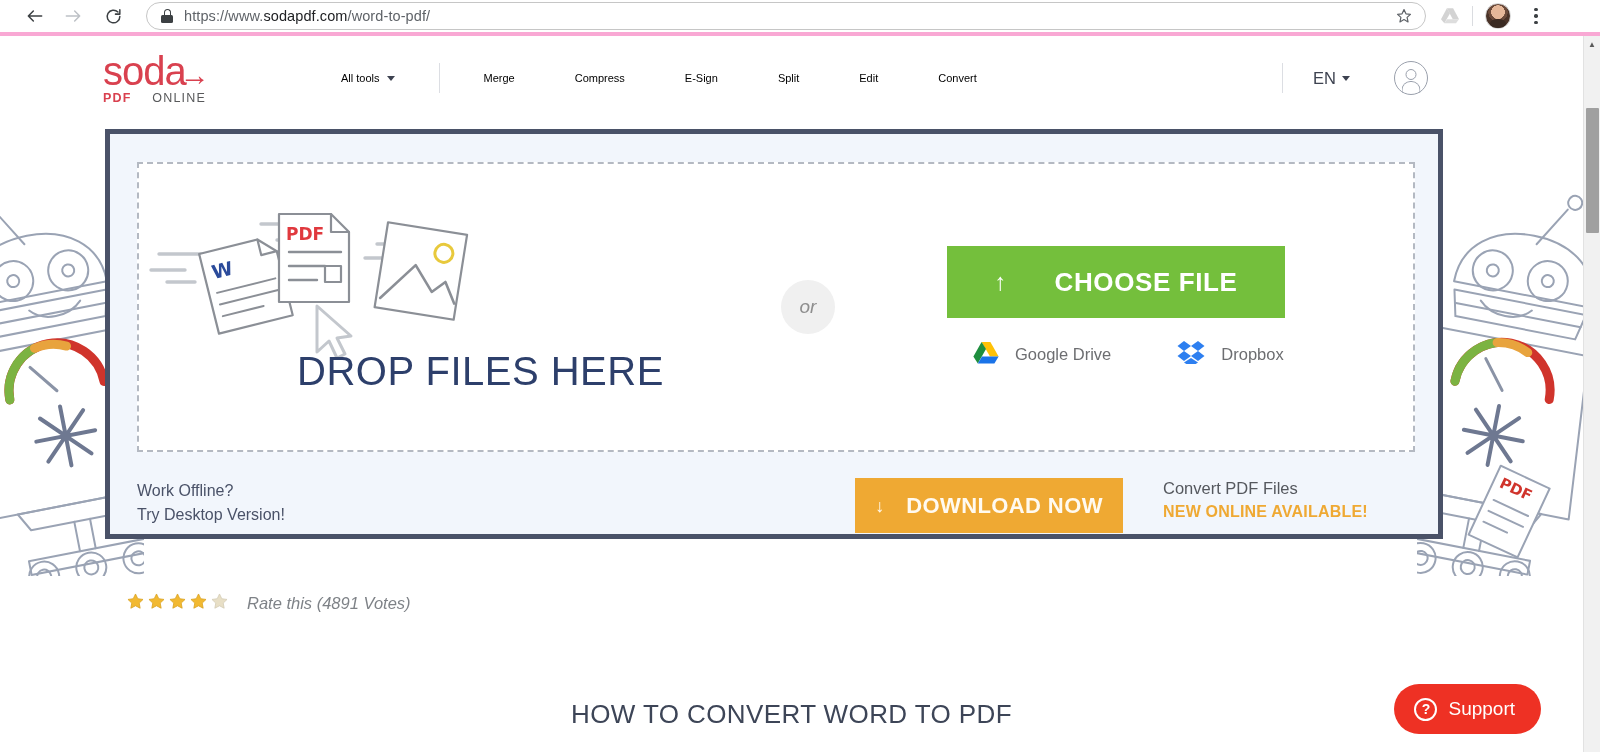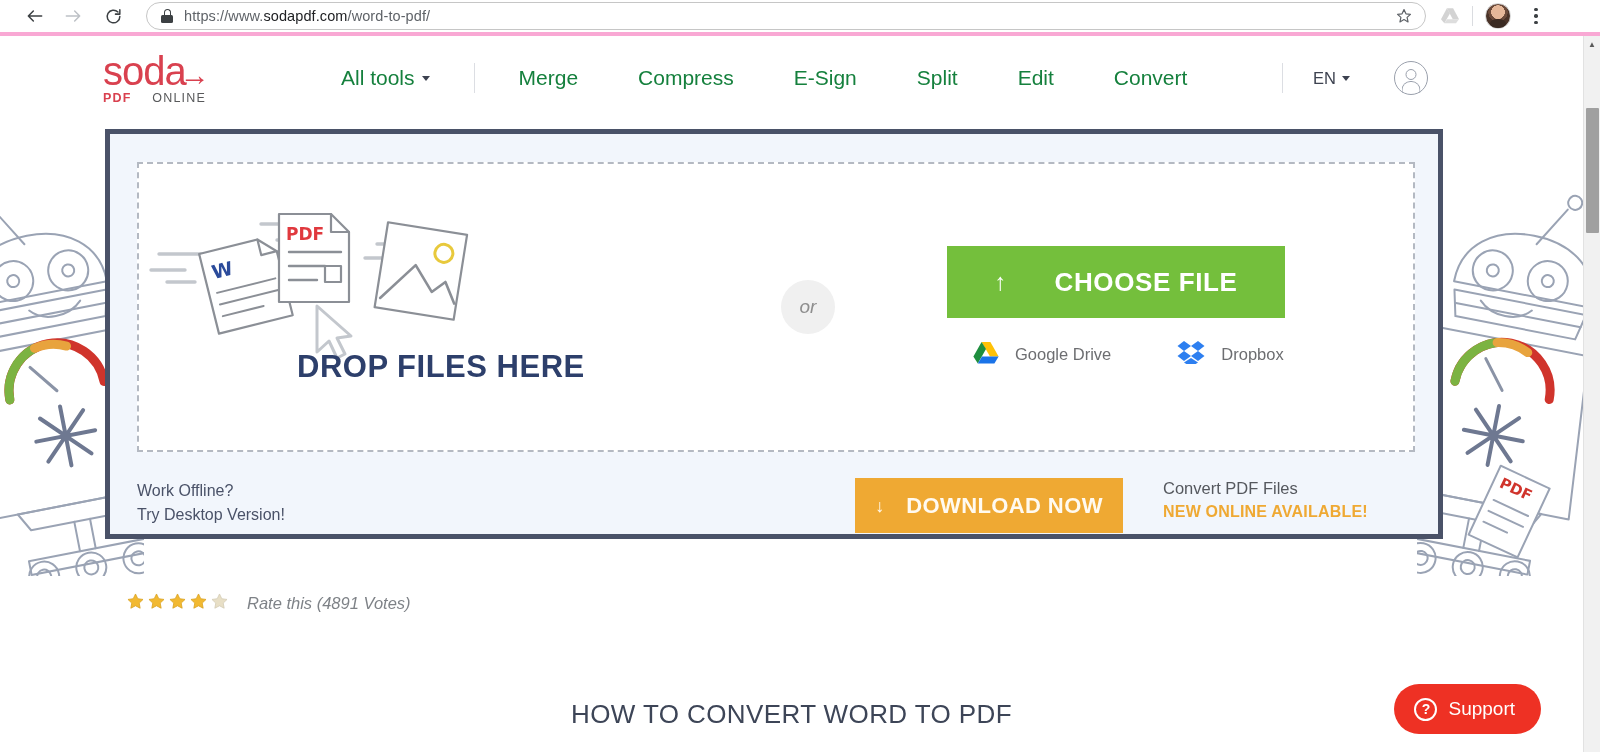"All tools" .nav-item { color: #15803d -> #000000; font-size: 21px -> 11px }
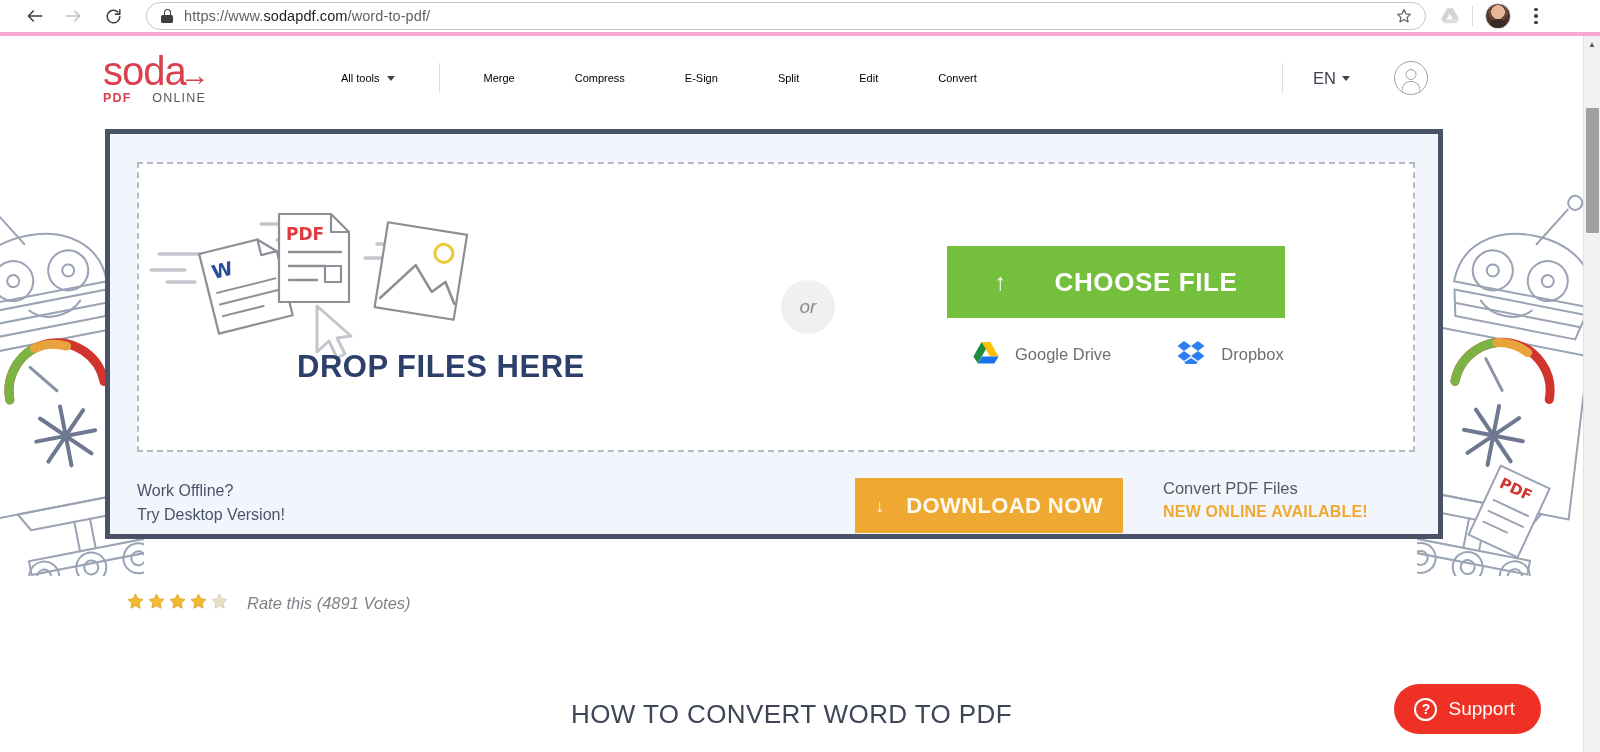"DROP FILES HERE" .drop-title { font-size: 31px -> 40px; font-weight: 700 -> 400 }
